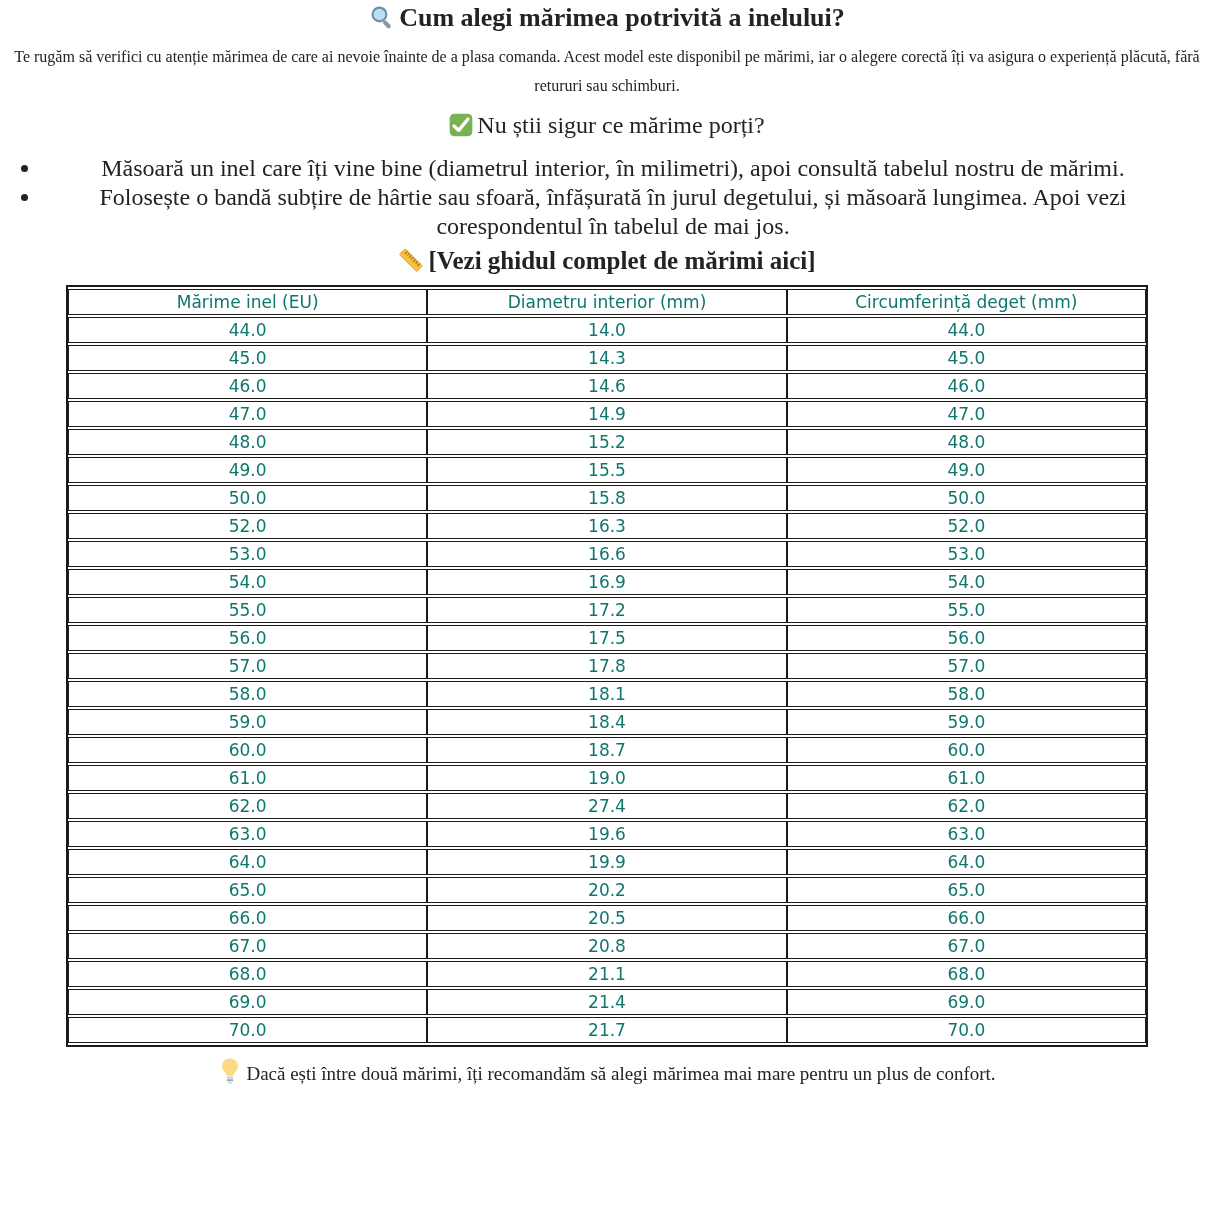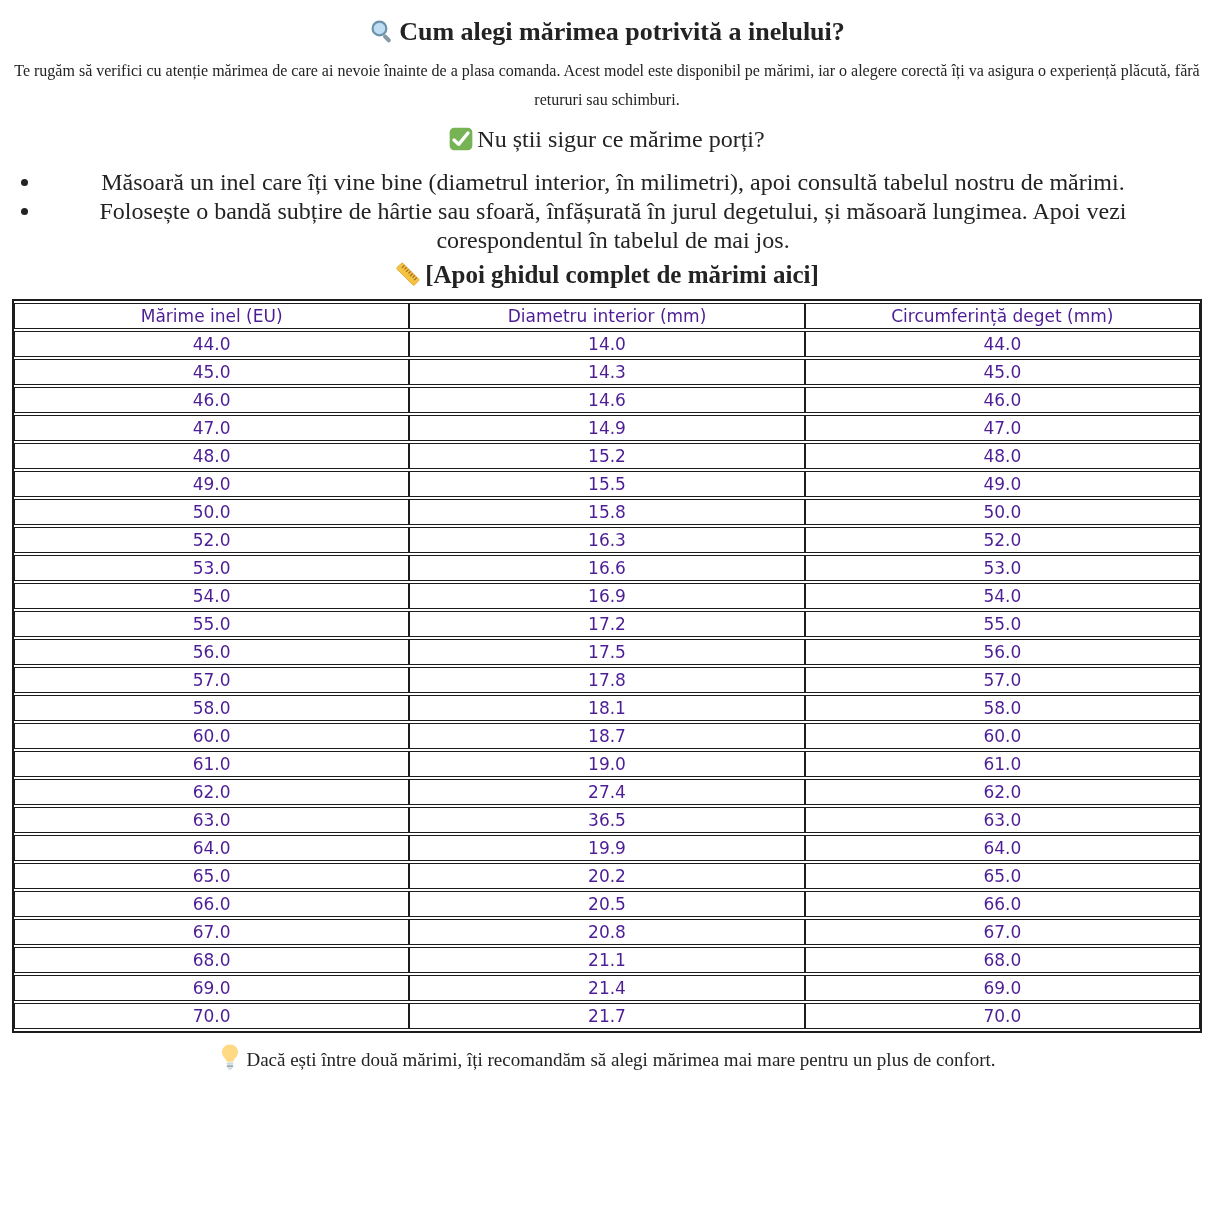"Cum alegi mărimea potrivită a" .title { margin: 16px 8px 4px -> 2px 8px 4px }
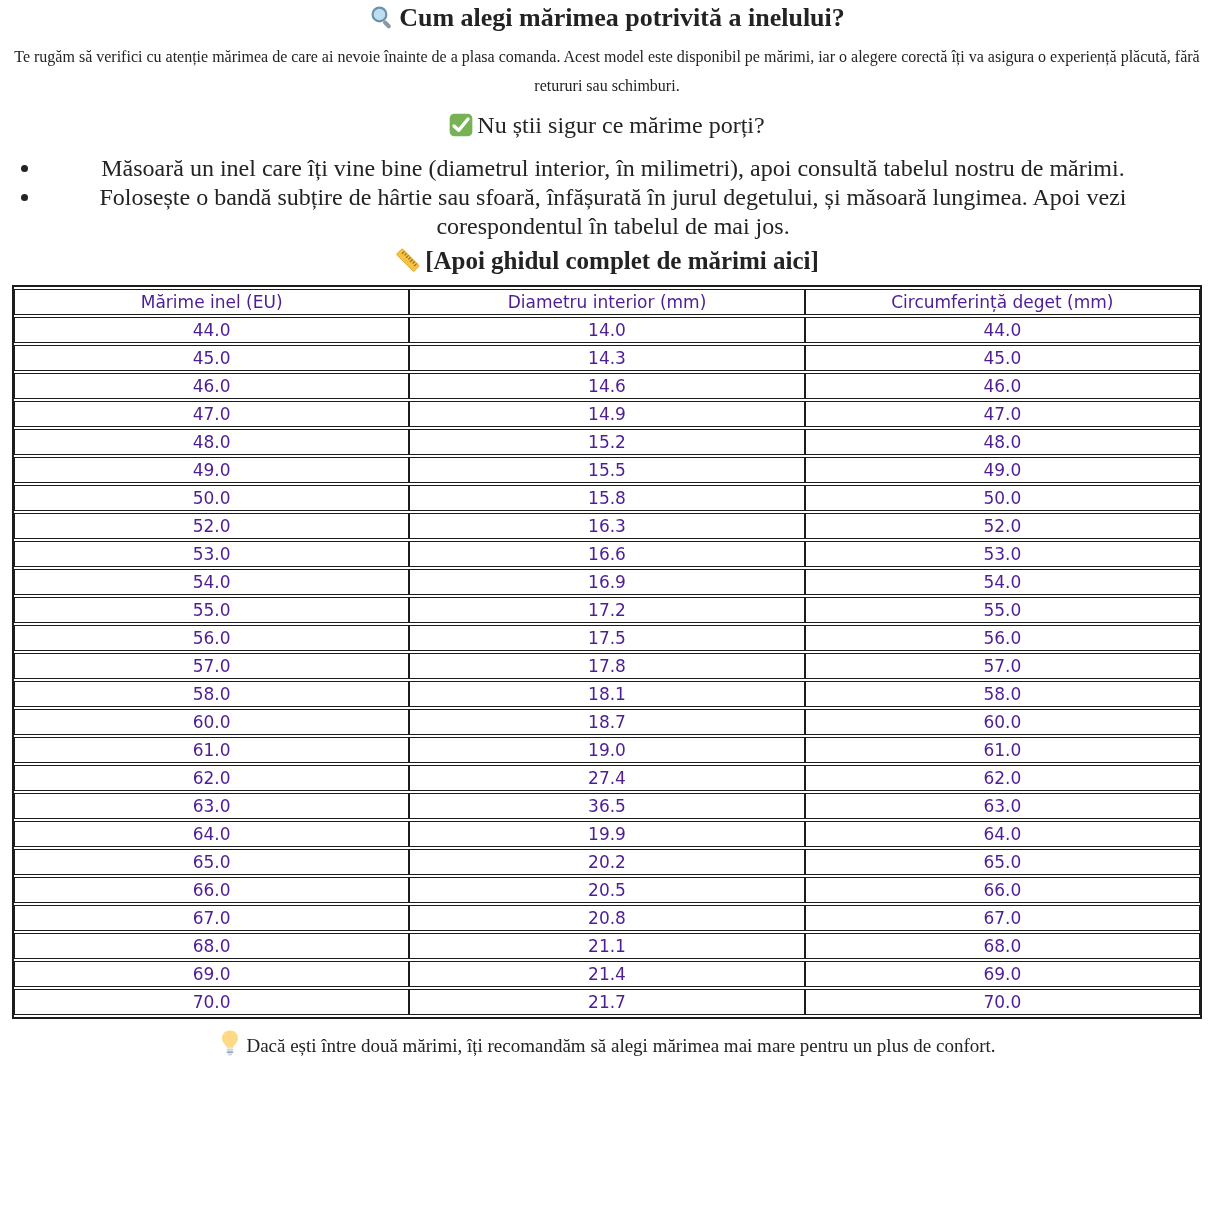"[Apoi ghidul complet de mărimi" span { text: Apoi -> Vezi }
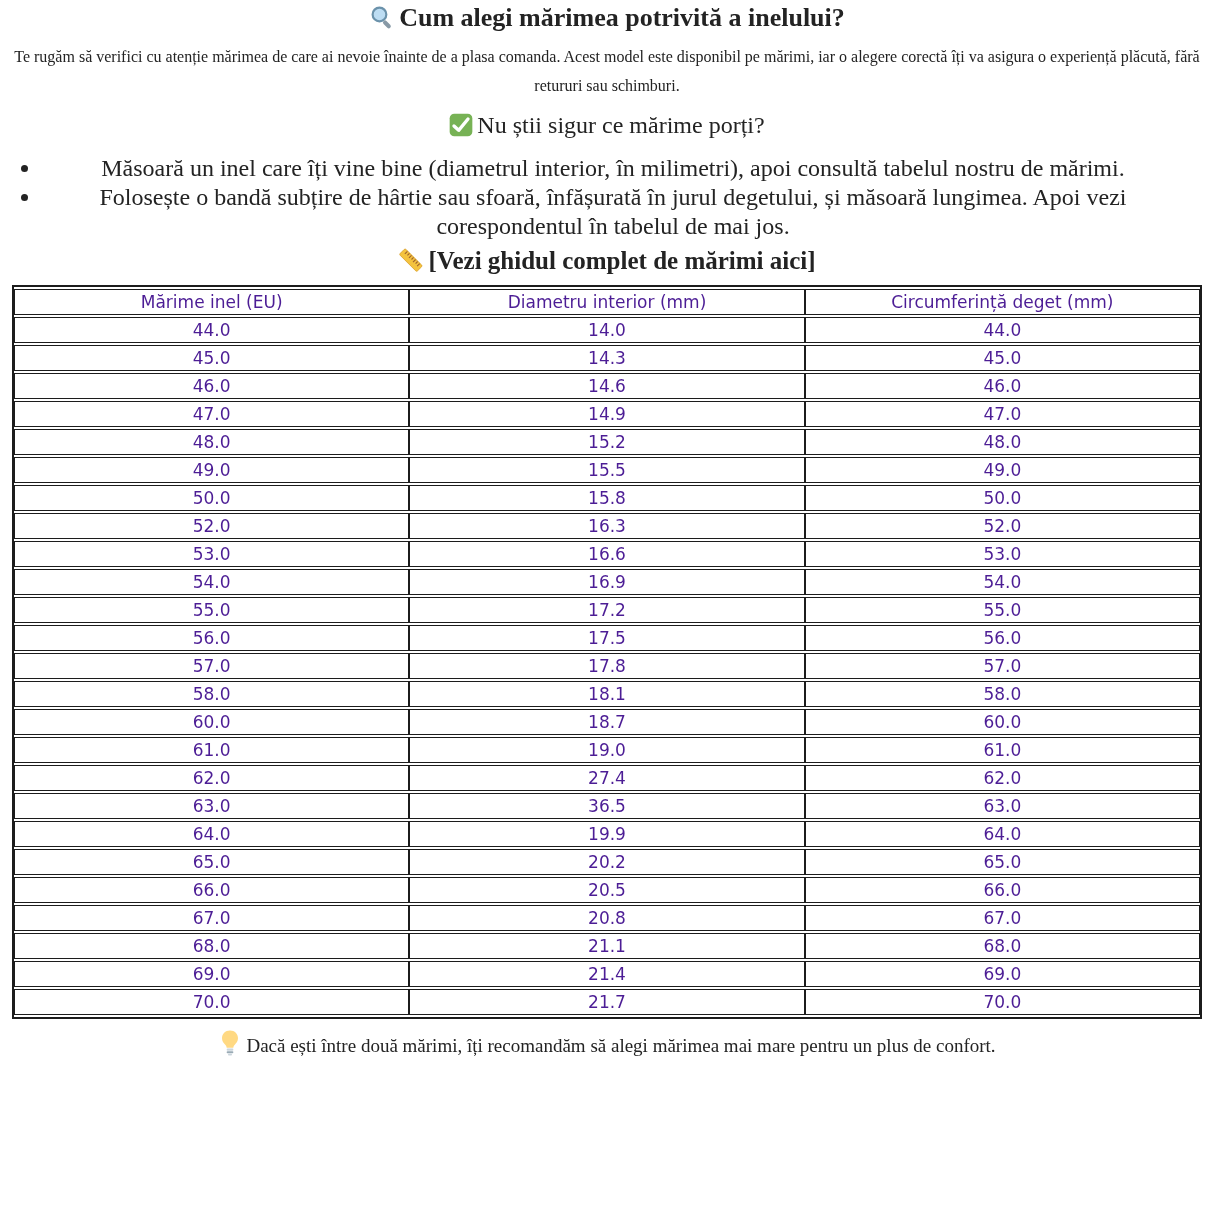"Mărime inel (EU)" table.size-table { color: #4c1d95 -> #0f766e; width: 1190px -> 1082px }
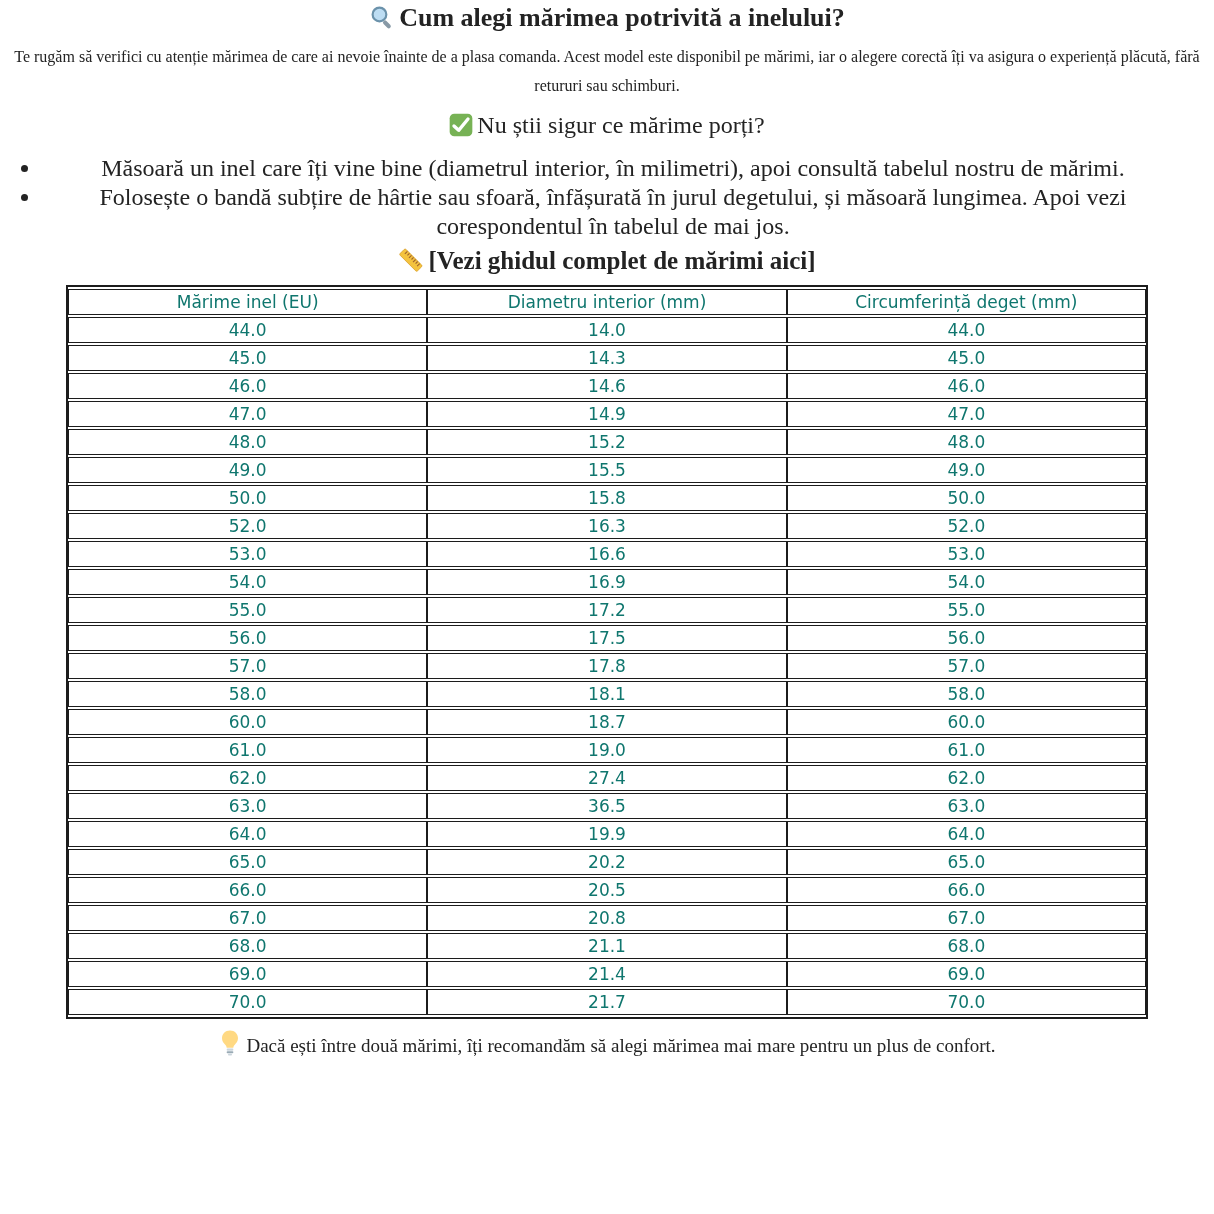"59.0" tr { html: none -> <tr> <td>59.0</td> <td>18.4</td> <td>59.0</td> </tr> }
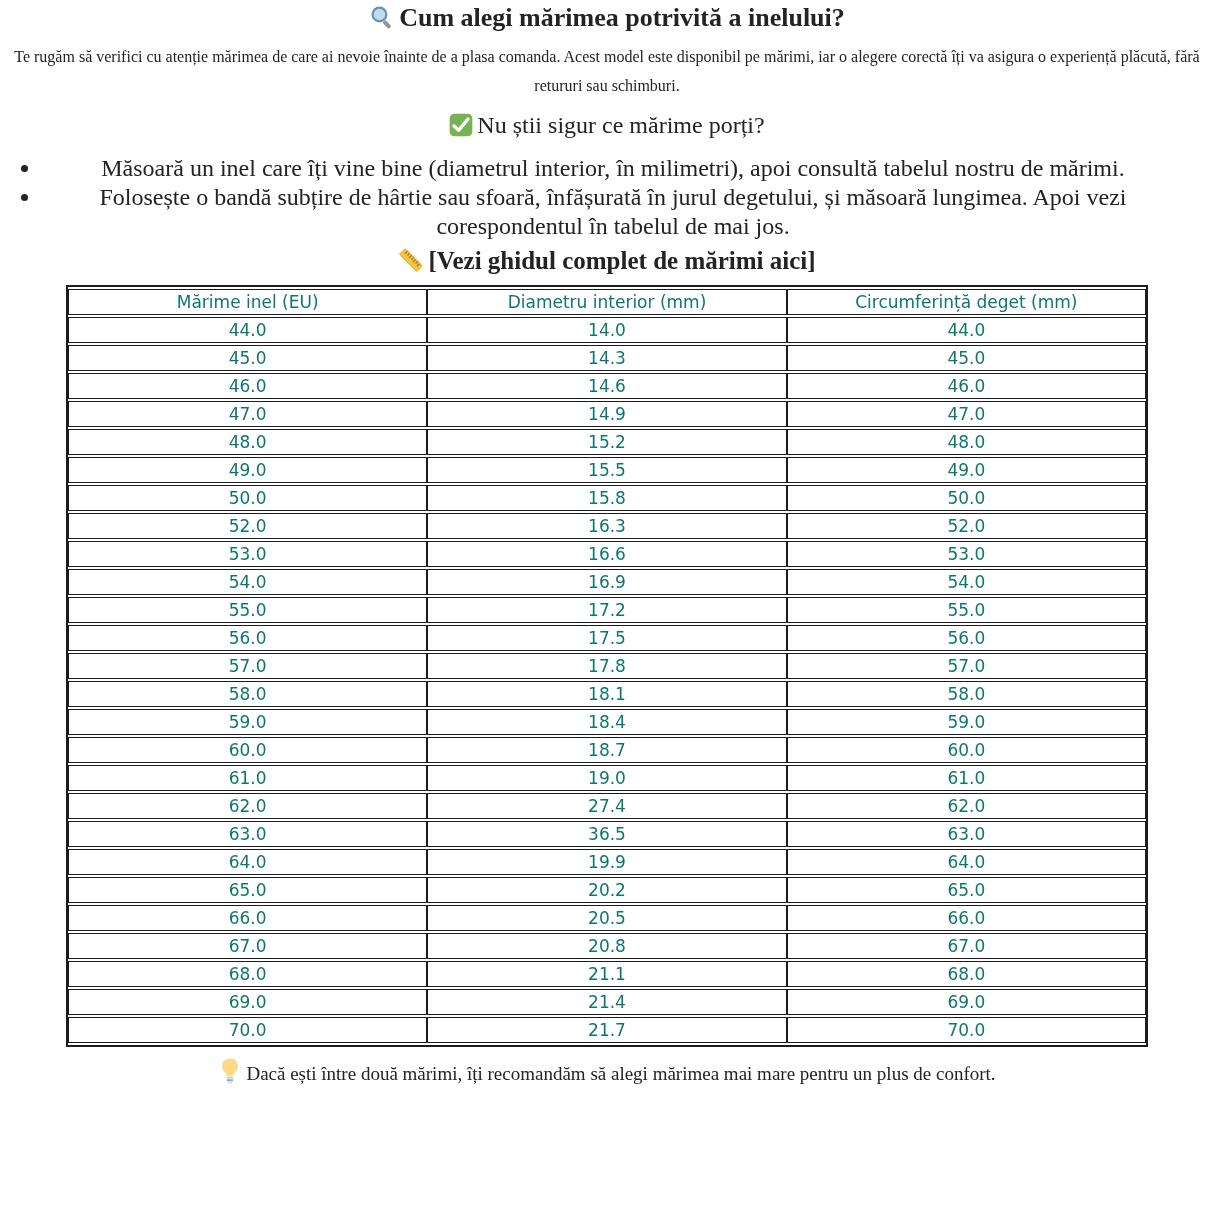"36.5" td { text: 36.5 -> 19.6 }
